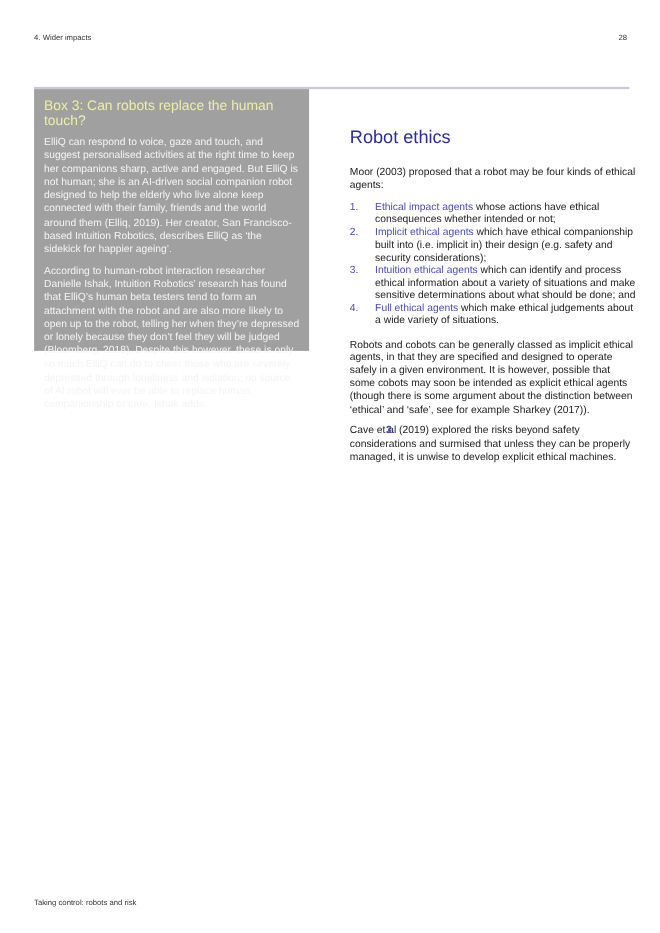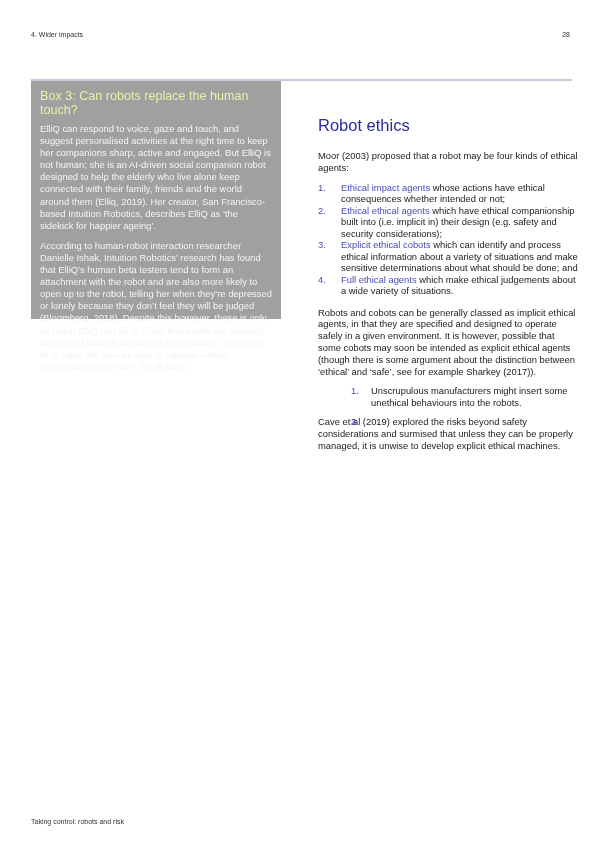"Ethical ethical agents" span.term { text: Ethical -> Implicit }
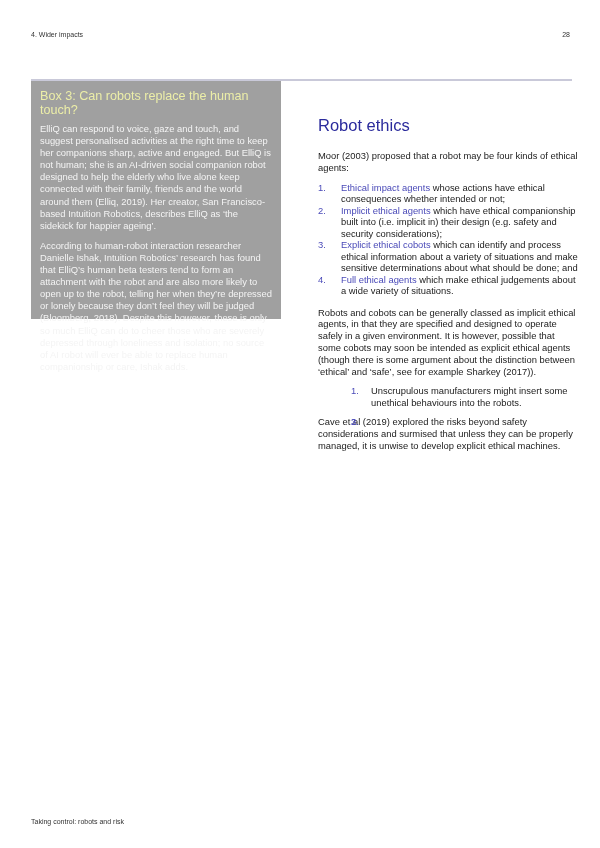"Explicit ethical cobots" span.term { text: Explicit ethical cobots -> Intuition ethical agents }
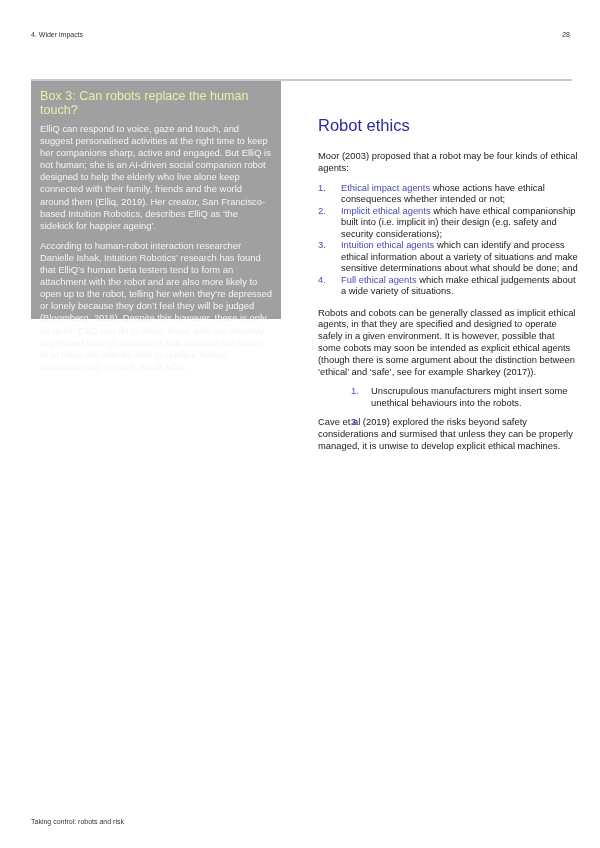"Unscrupulous manufacturers might insert" span { html: <span>Unscrupulous manufacturers might insert some unethical behaviours into the robots.</span> -> none }
